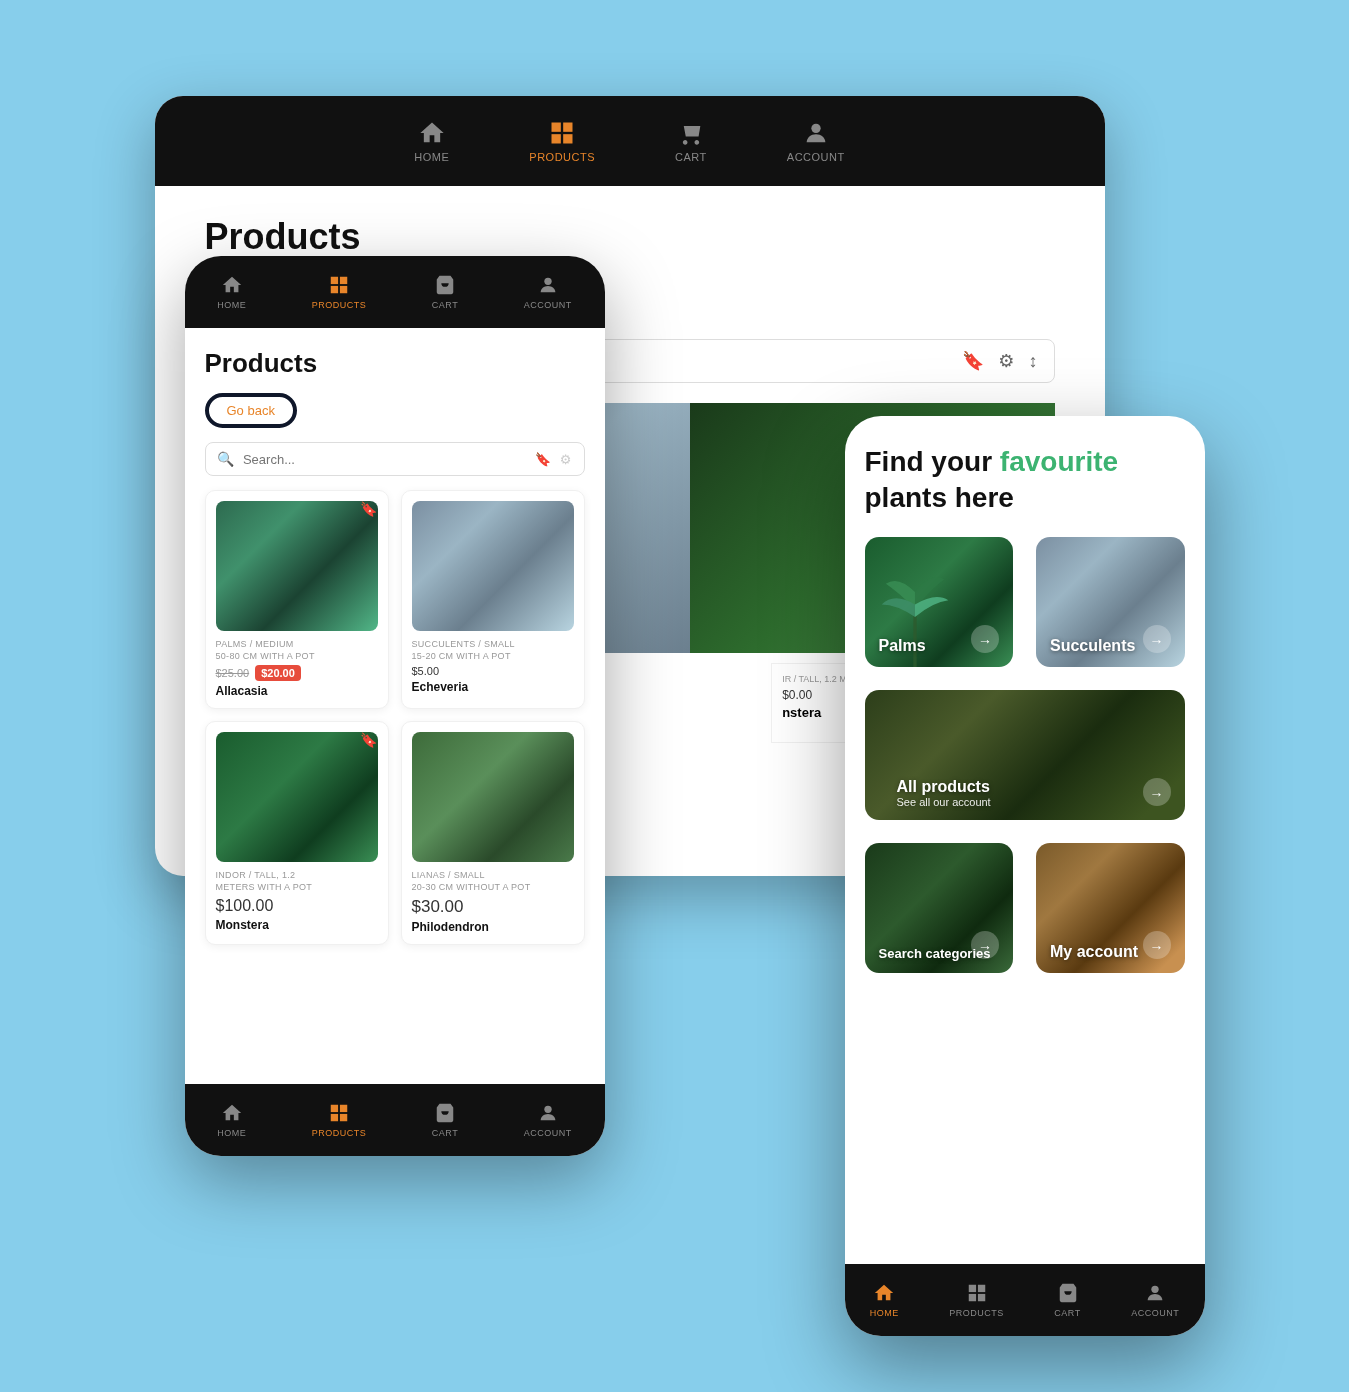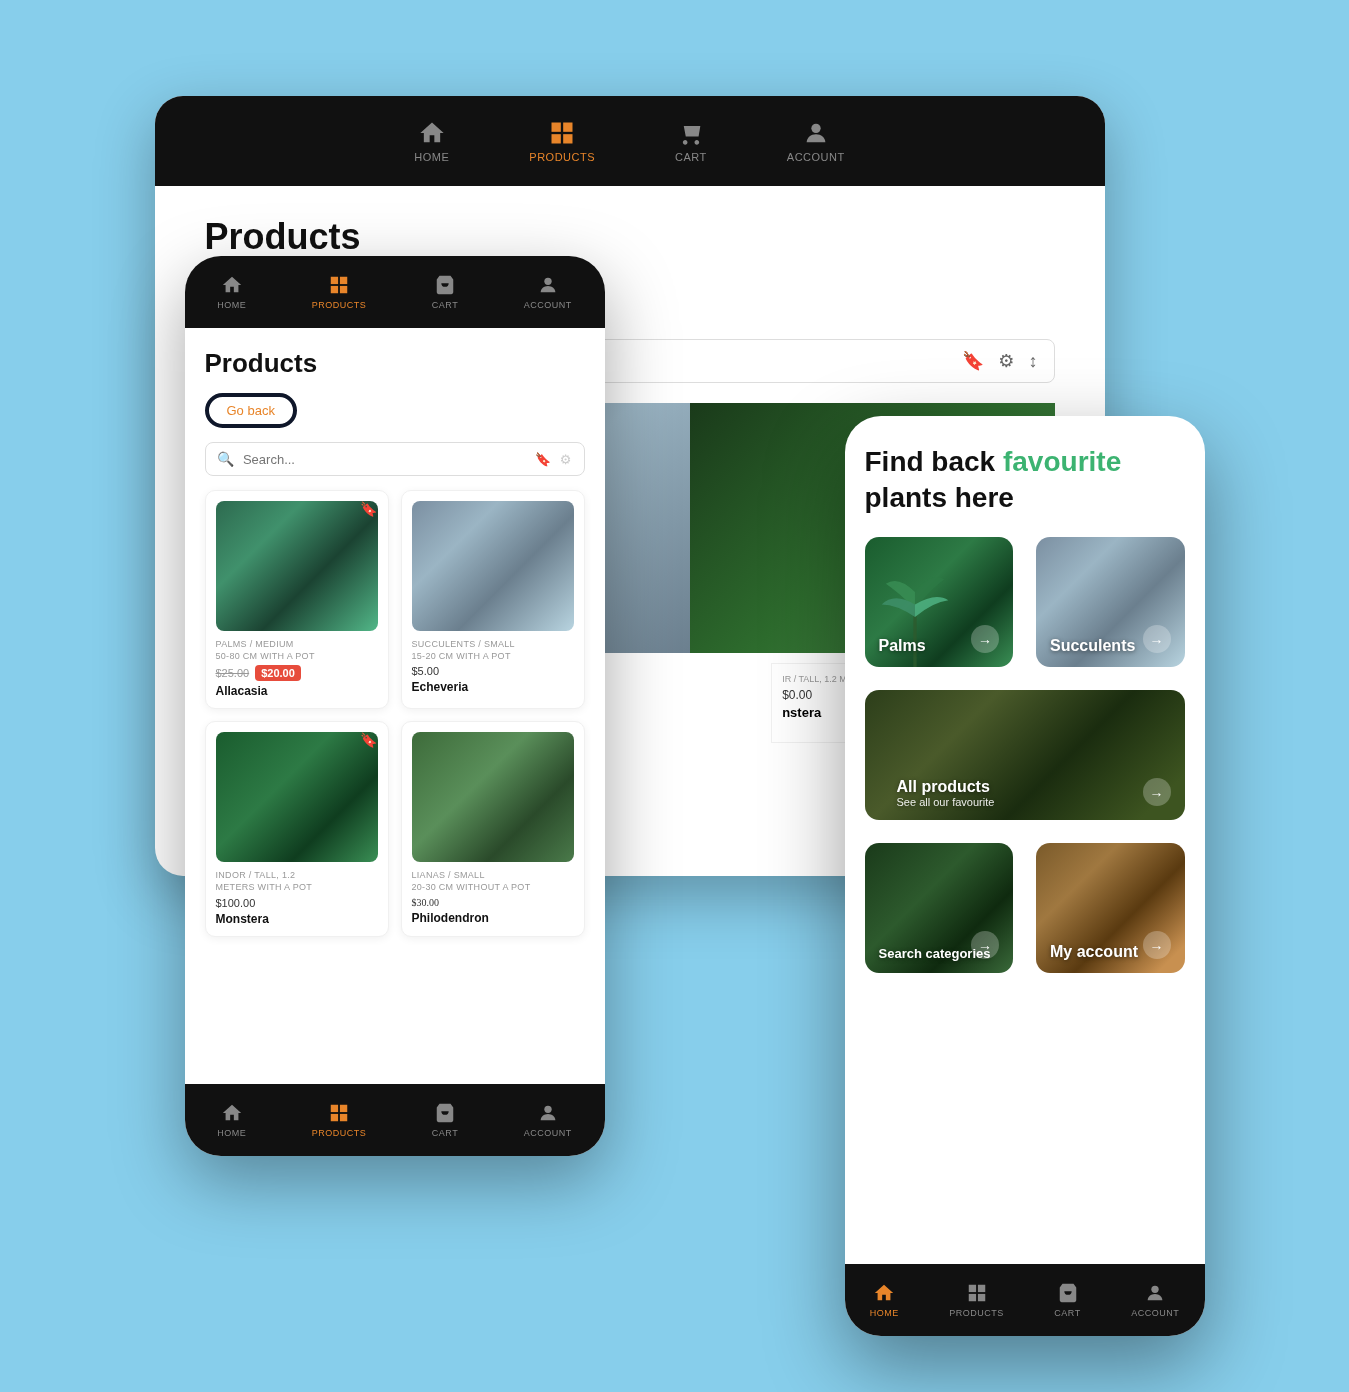"Find back" span { text: back -> your }
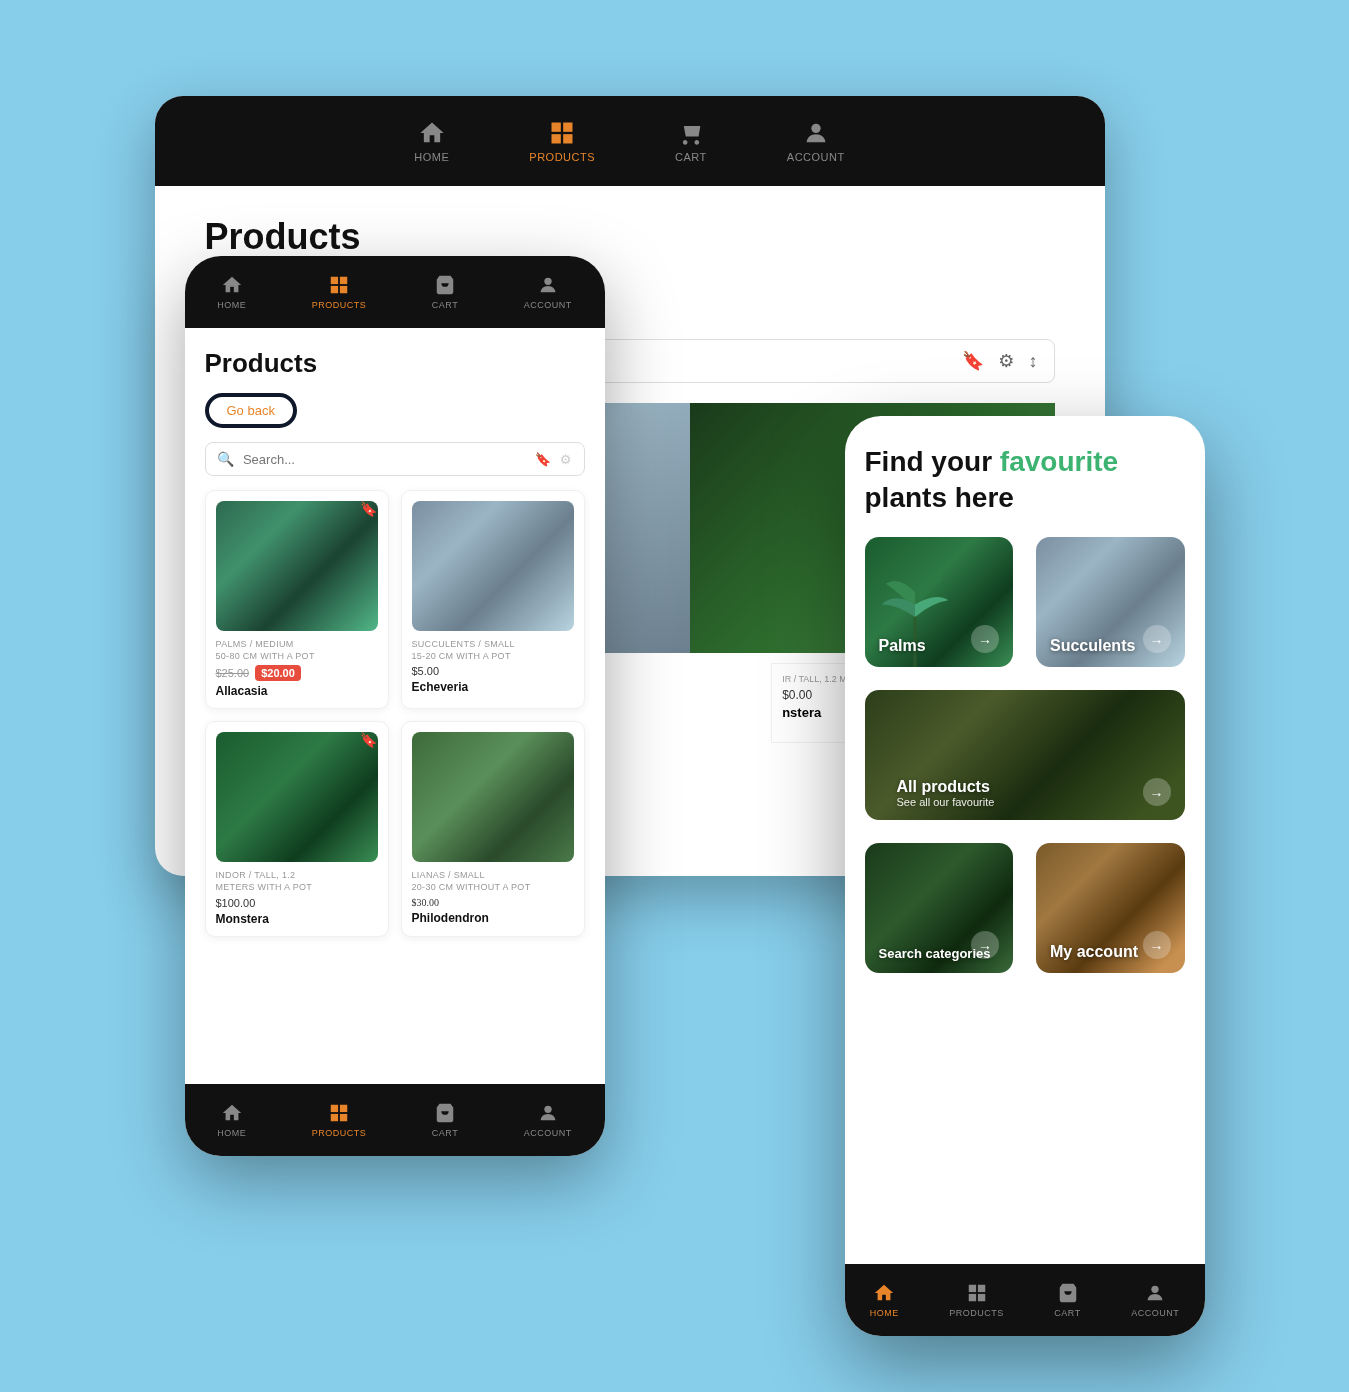"See all our favourite" span.sub-label { text: favourite -> account }
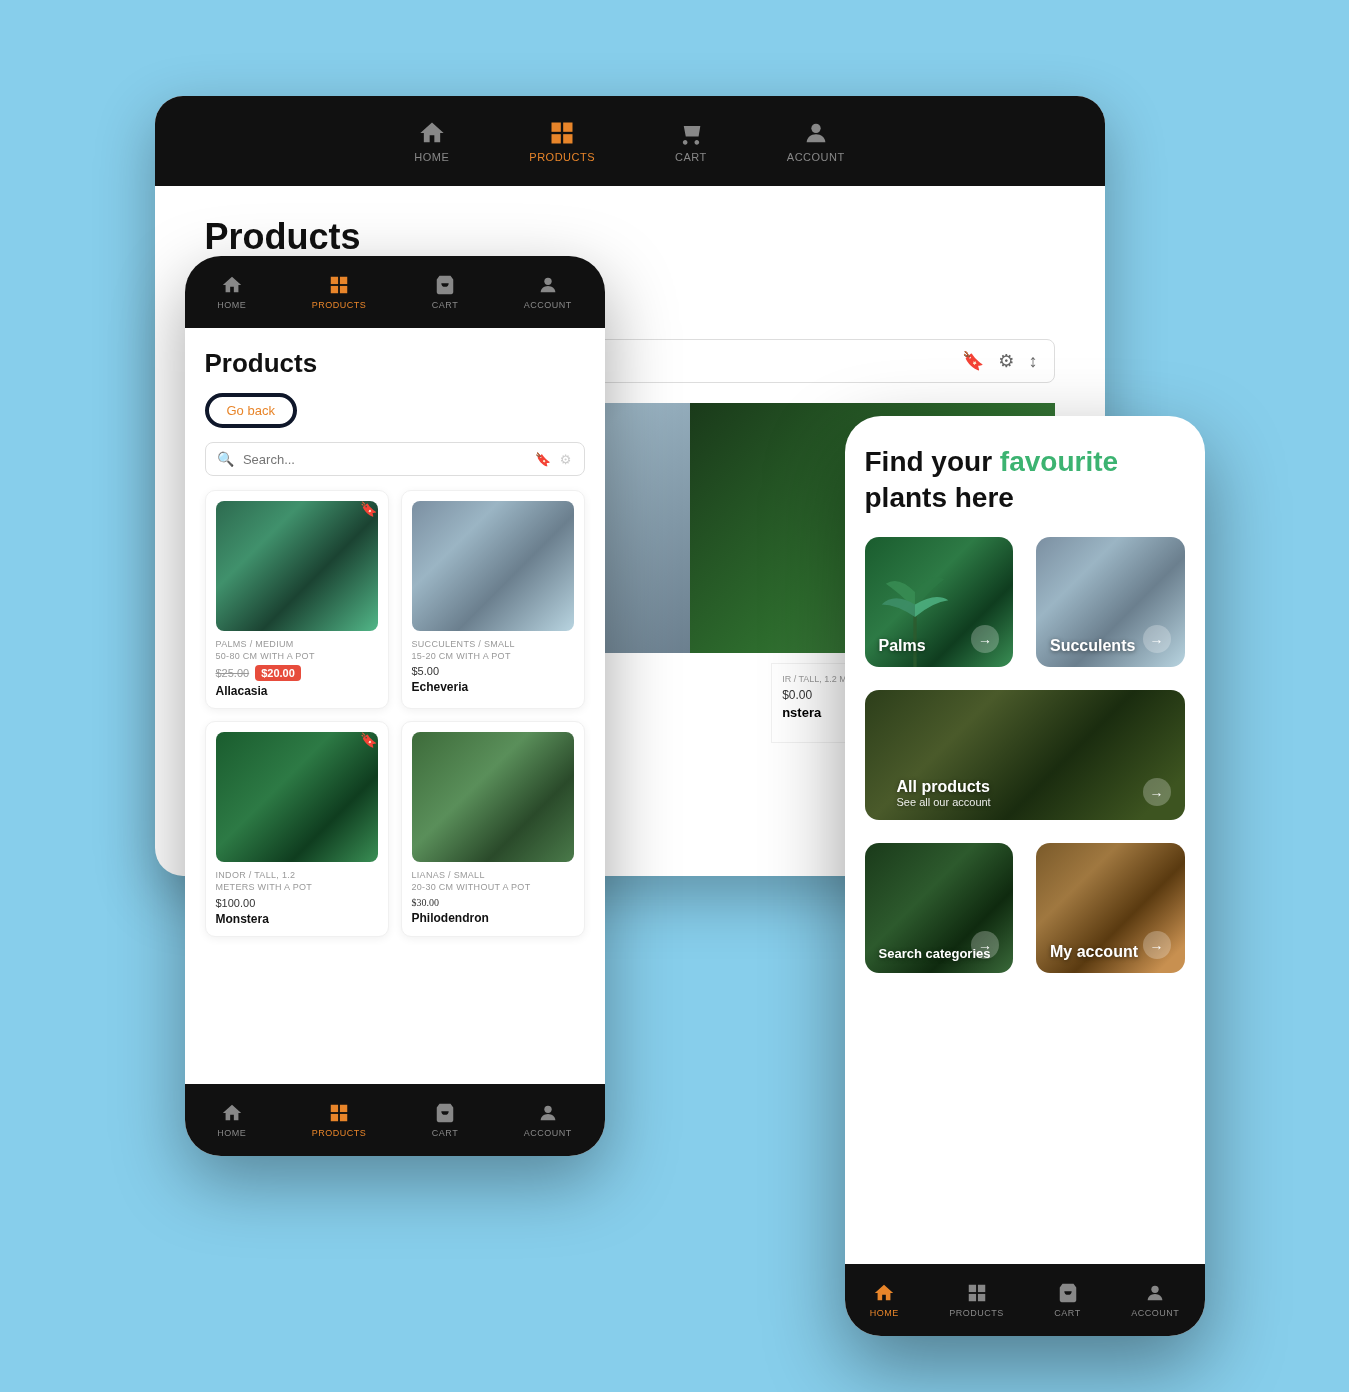"$100.00" span.price-normal { font-size: 11px -> 16px }
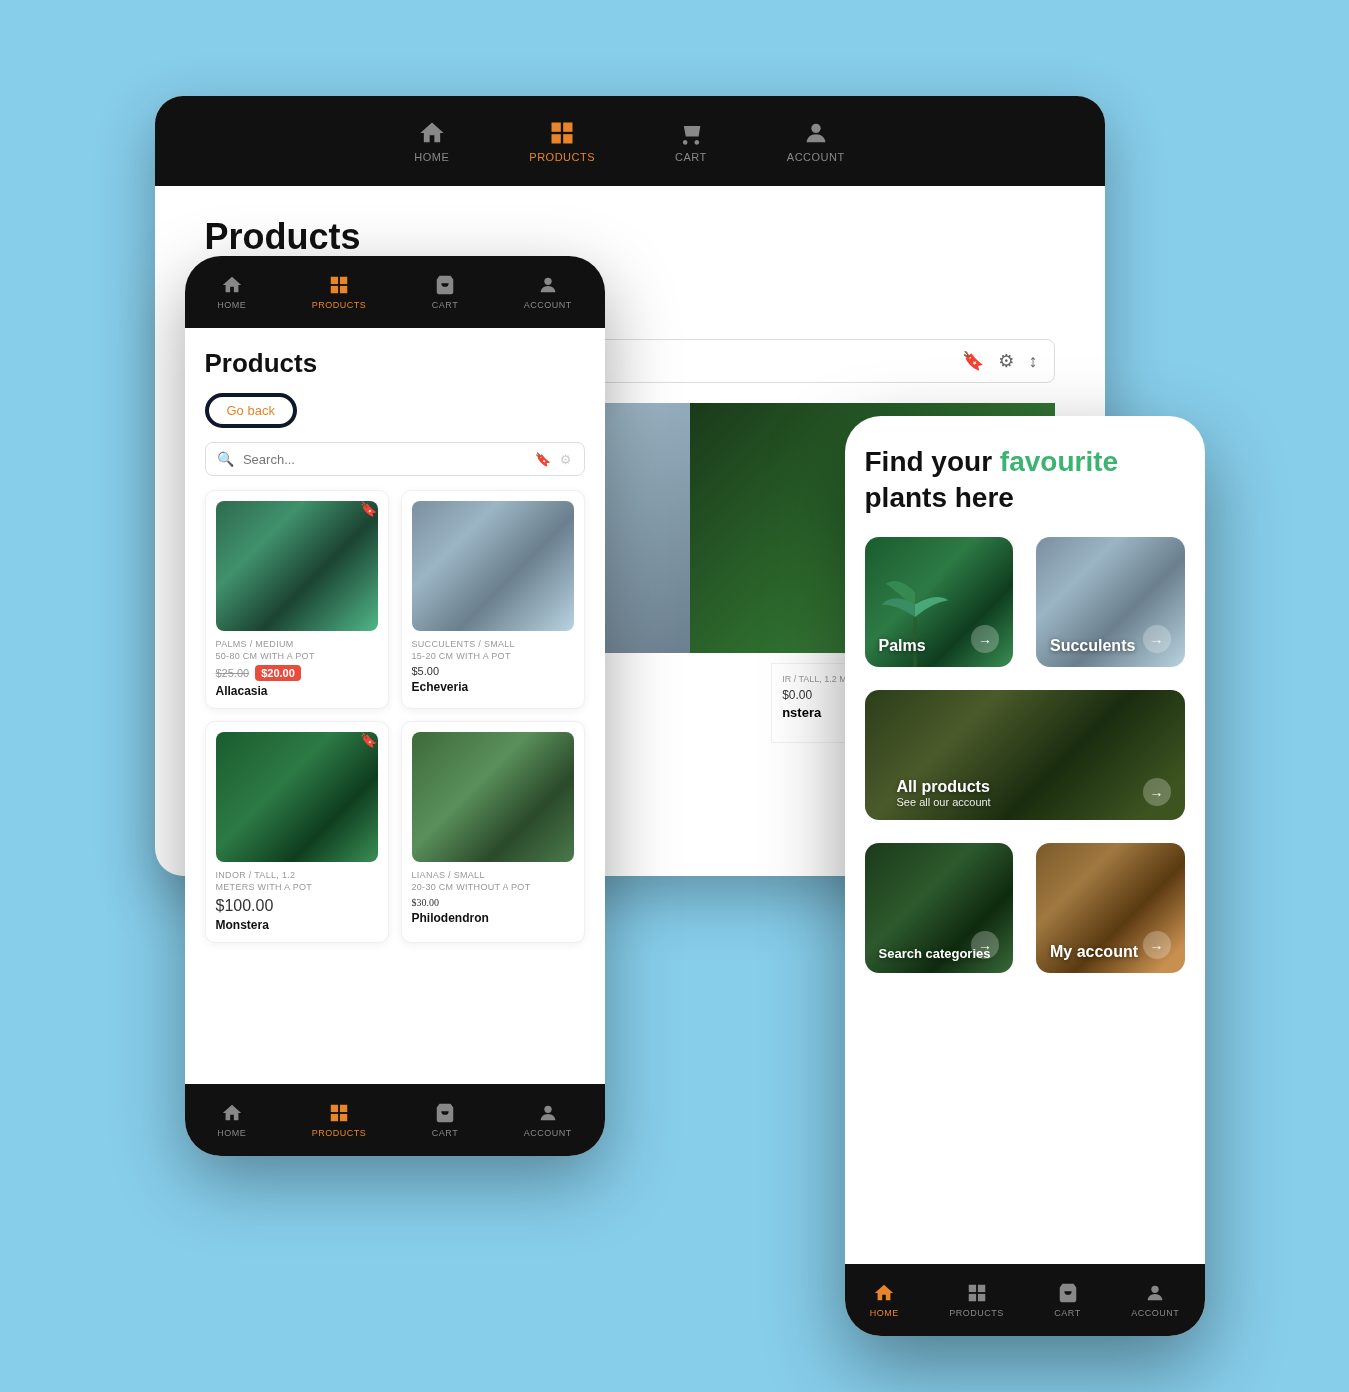"$30.00" span.price-normal { font-family: Liberation Serif, serif -> none; font-size: 10px -> 17px }
